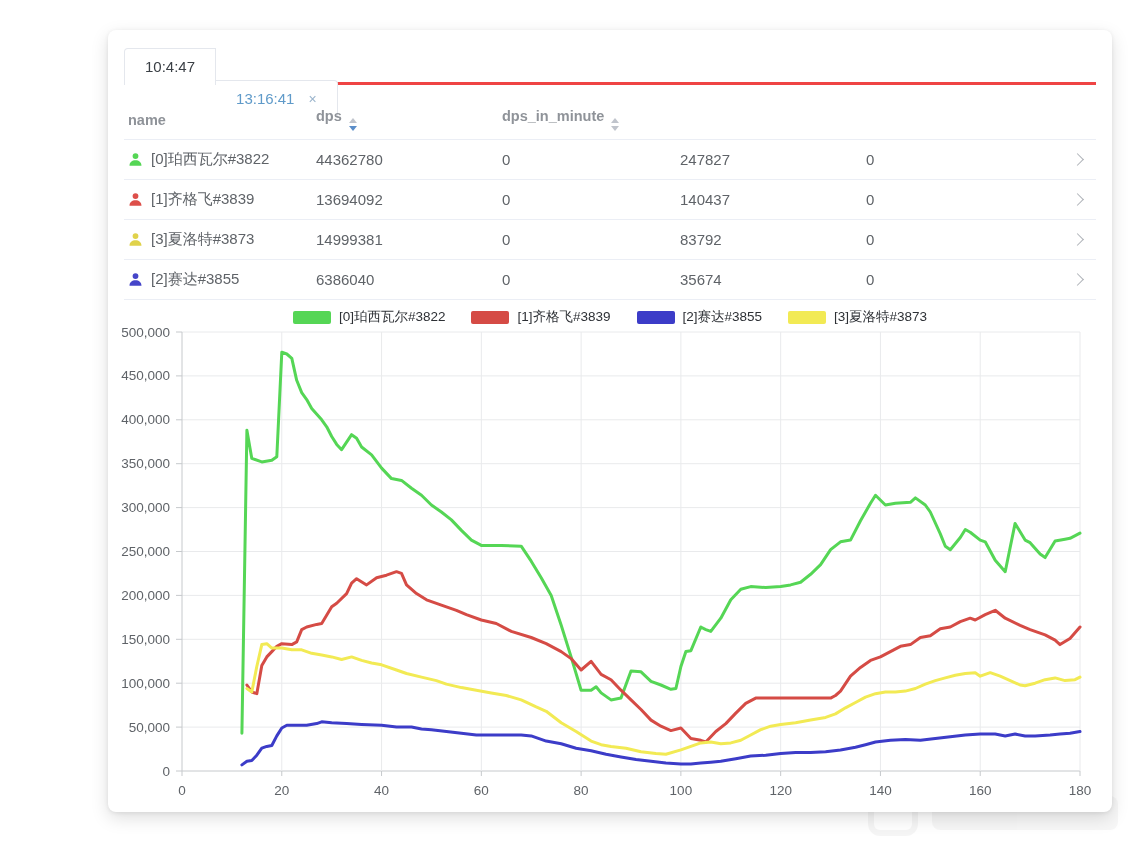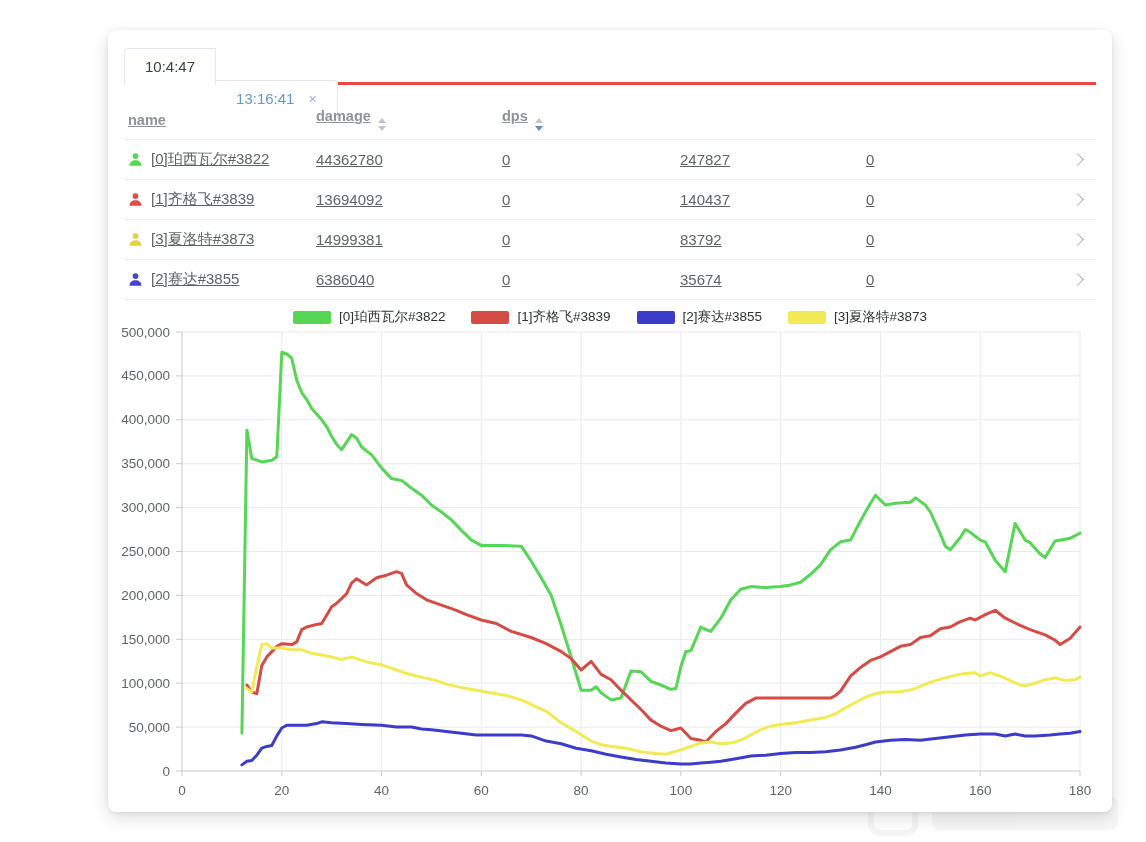"name" .trow { text-decoration: underline -> none }
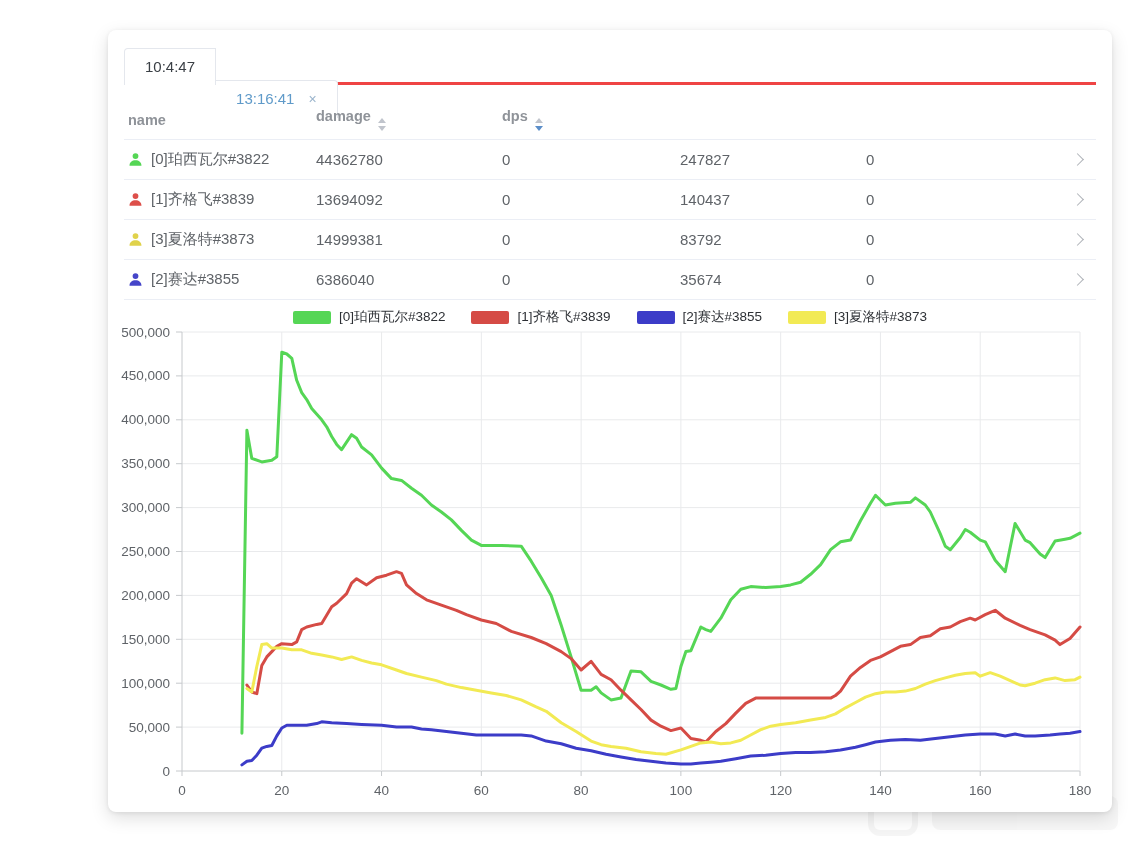"damage" div.cell { html: <div> <span>damage</span><span> <i></i> <i></i> </span> </div> -> none }
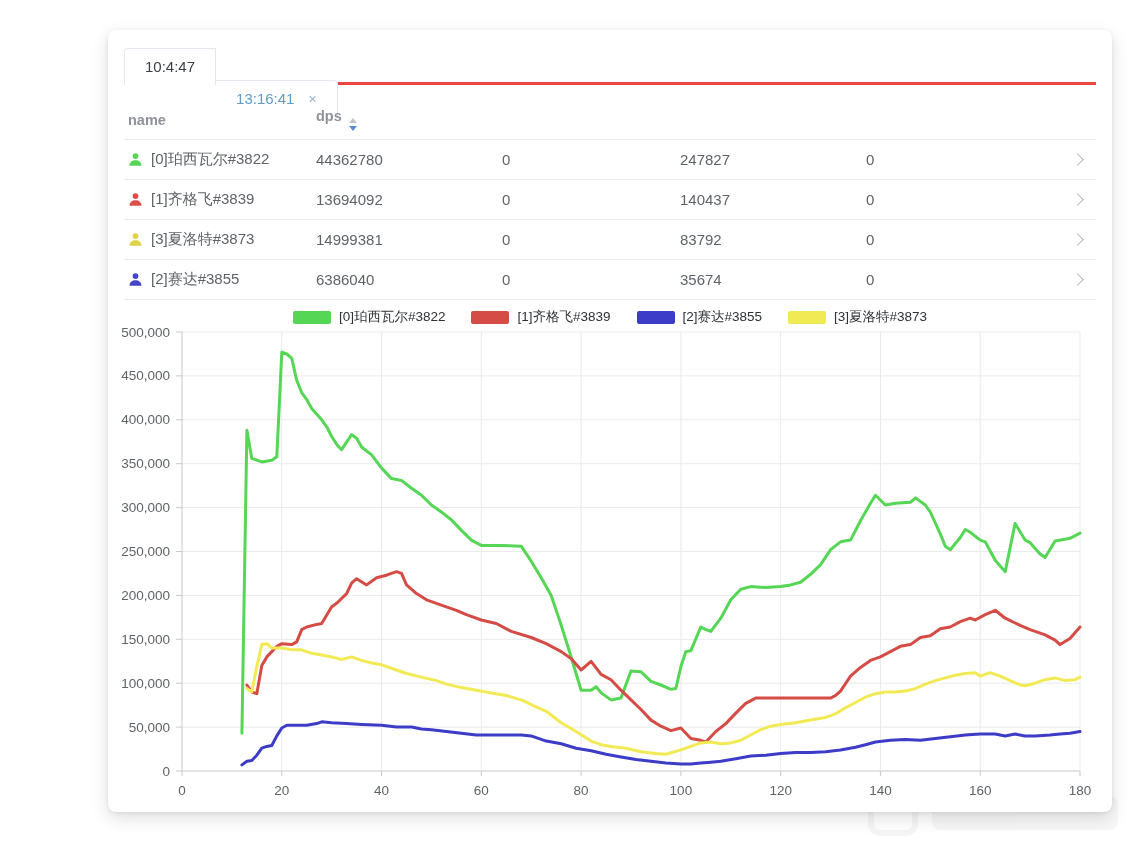"dps_in_minute" div.cell { html: none -> <div> <span>dps_in_minute</span><span> <i></i> <i></i> </span> </div> }
